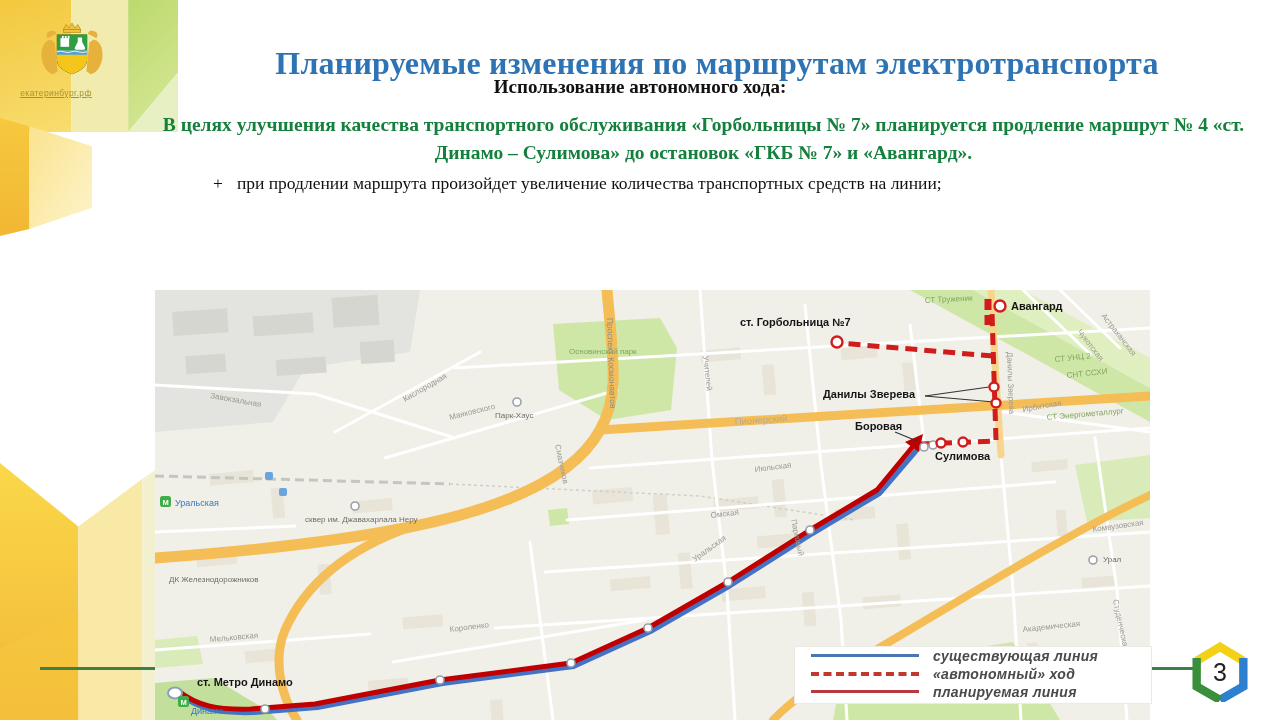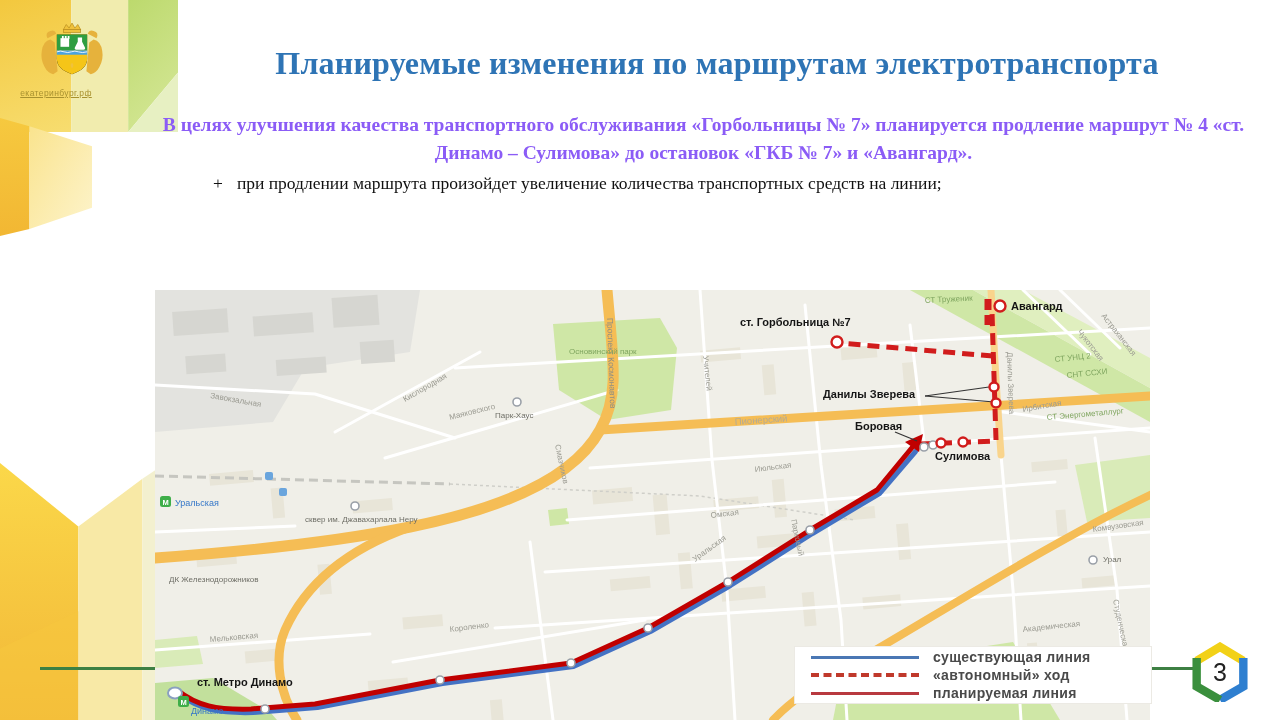"Использование автономного хода:" div.abs { html: none -> <div>Использование автономного хода:</div> }
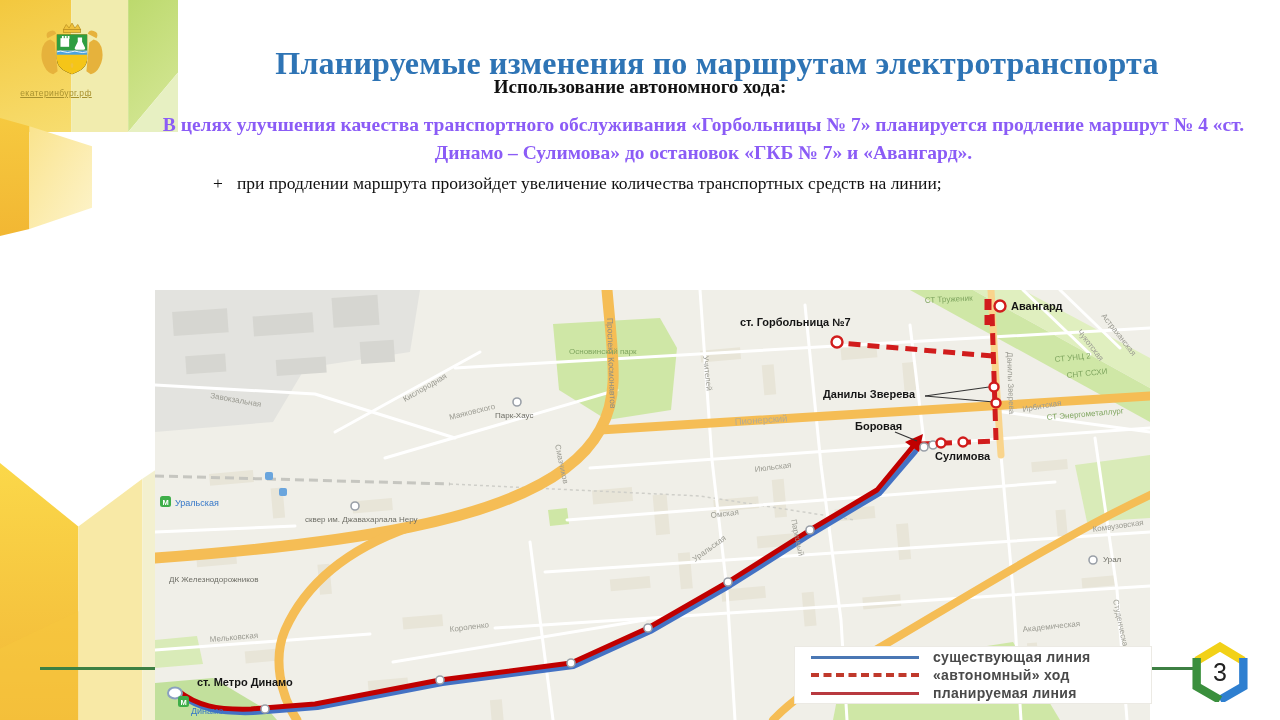"В целях улучшения качества транспортного" .para { color: #8b5cf6 -> #15803d }
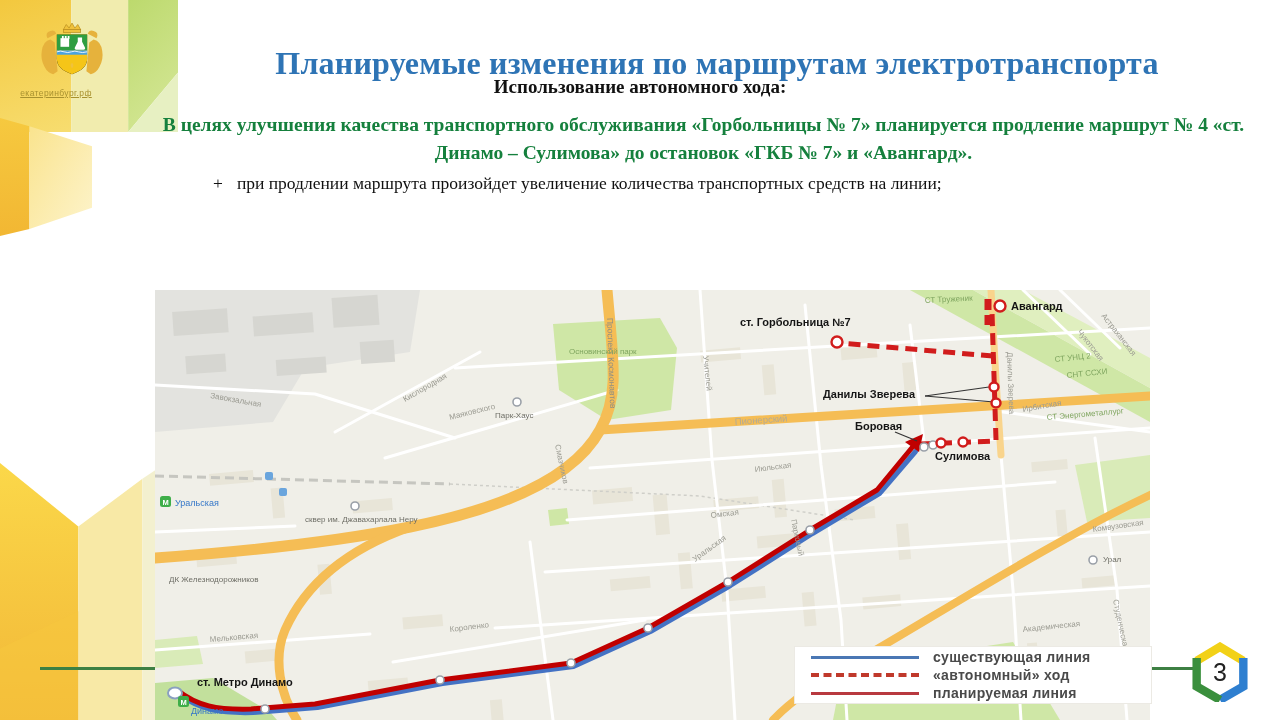"существующая линия" #legend { font-style: none -> italic; justify-content: center -> none }
